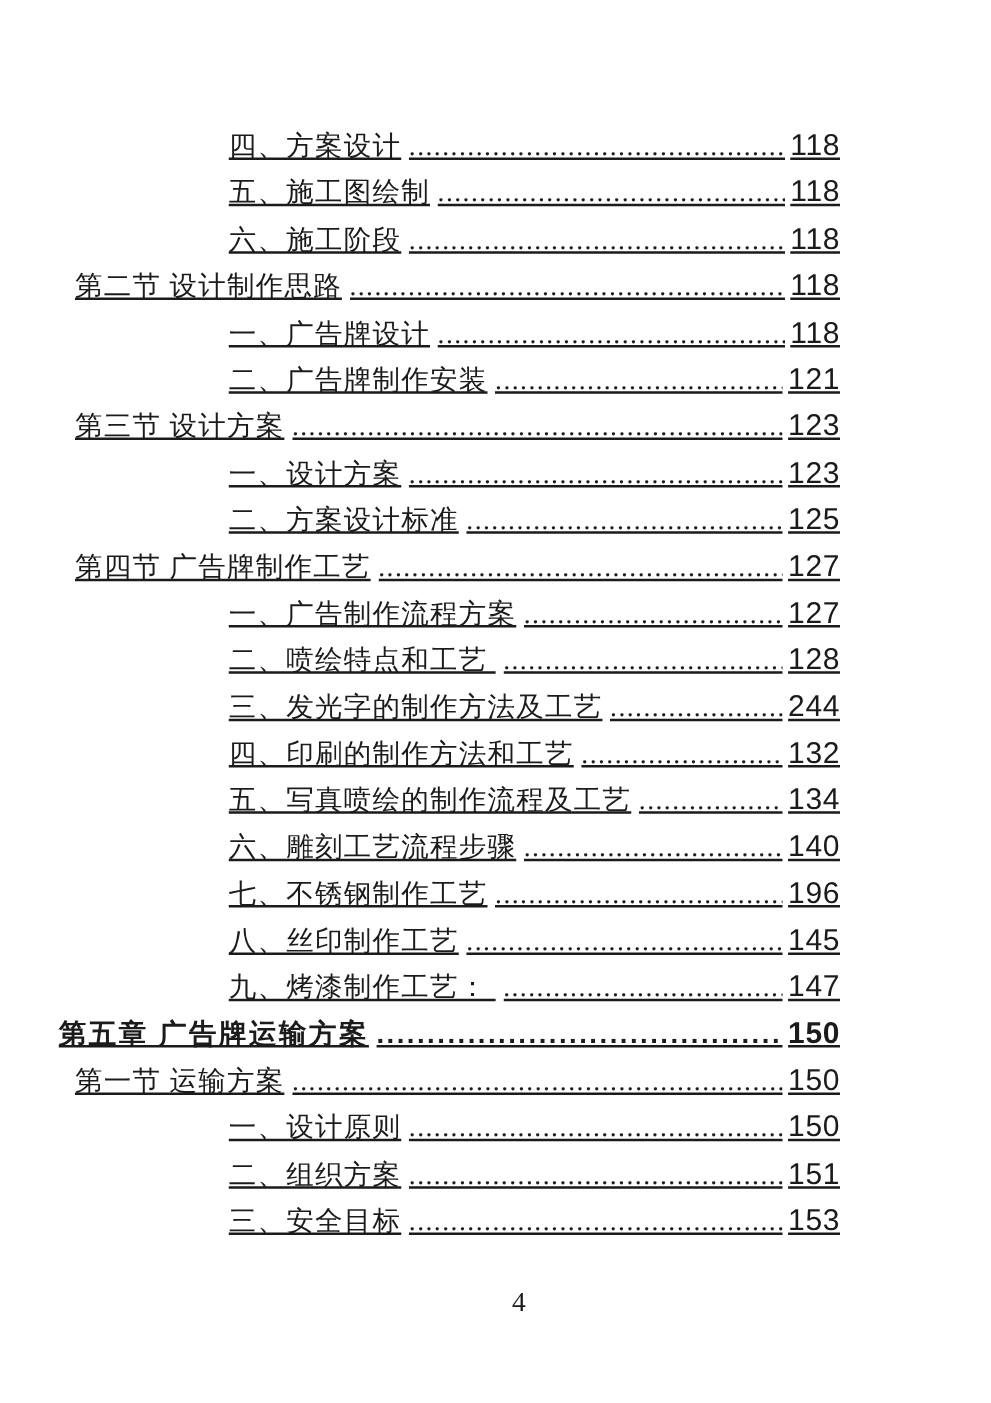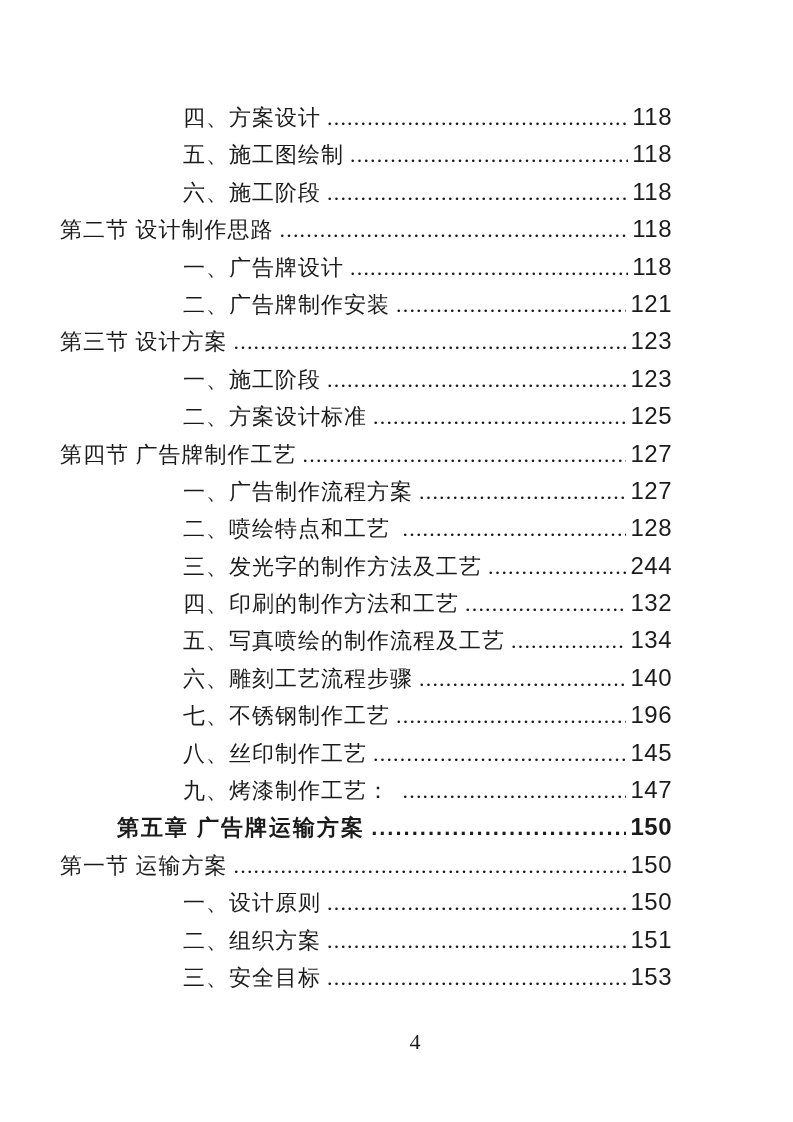"四、方案设计" .row { text-decoration: none -> underline }
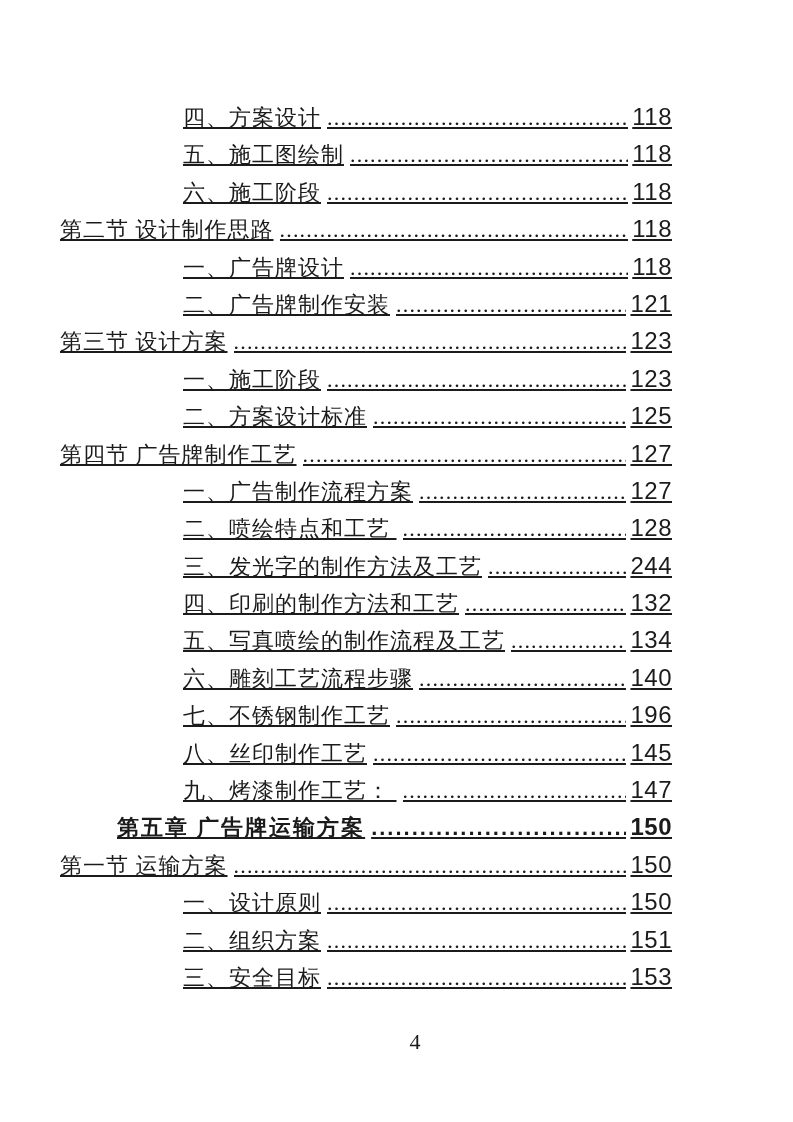"一、施工阶段" span.t { text: 施工阶段 -> 设计方案 }
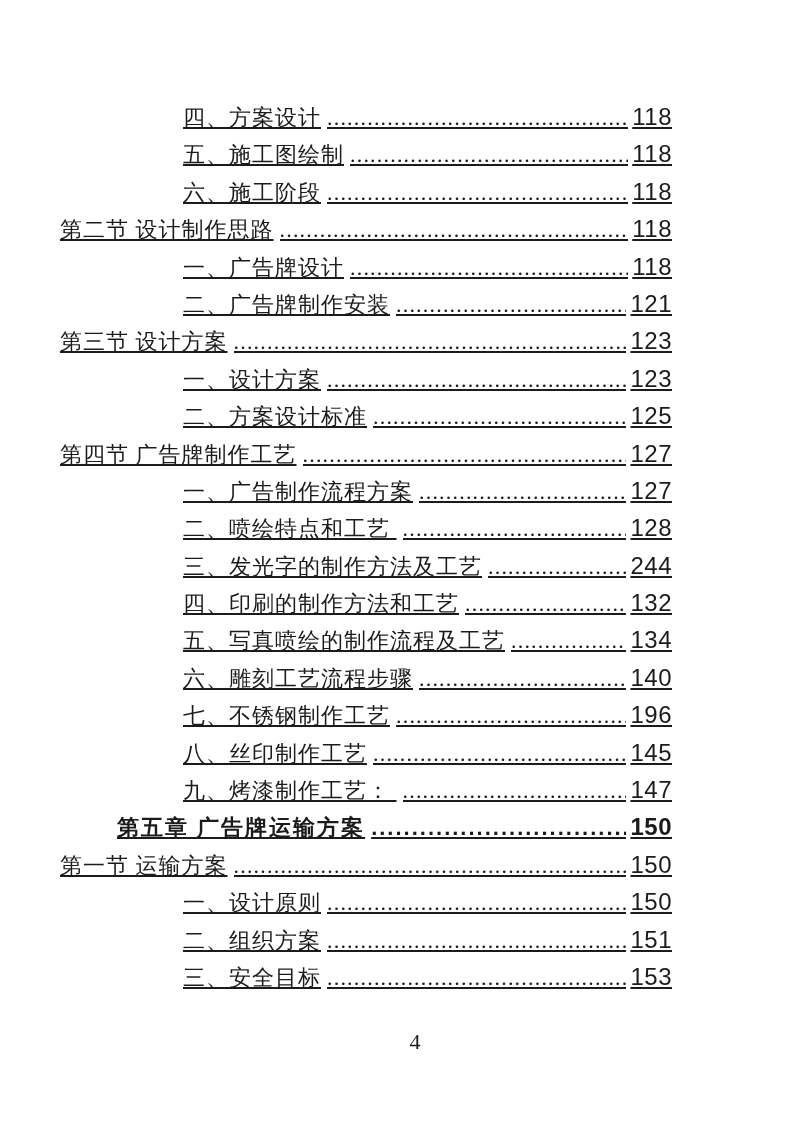"第五章 广告牌运输方案" .row.chapter { padding-left: 117px -> 47px }
